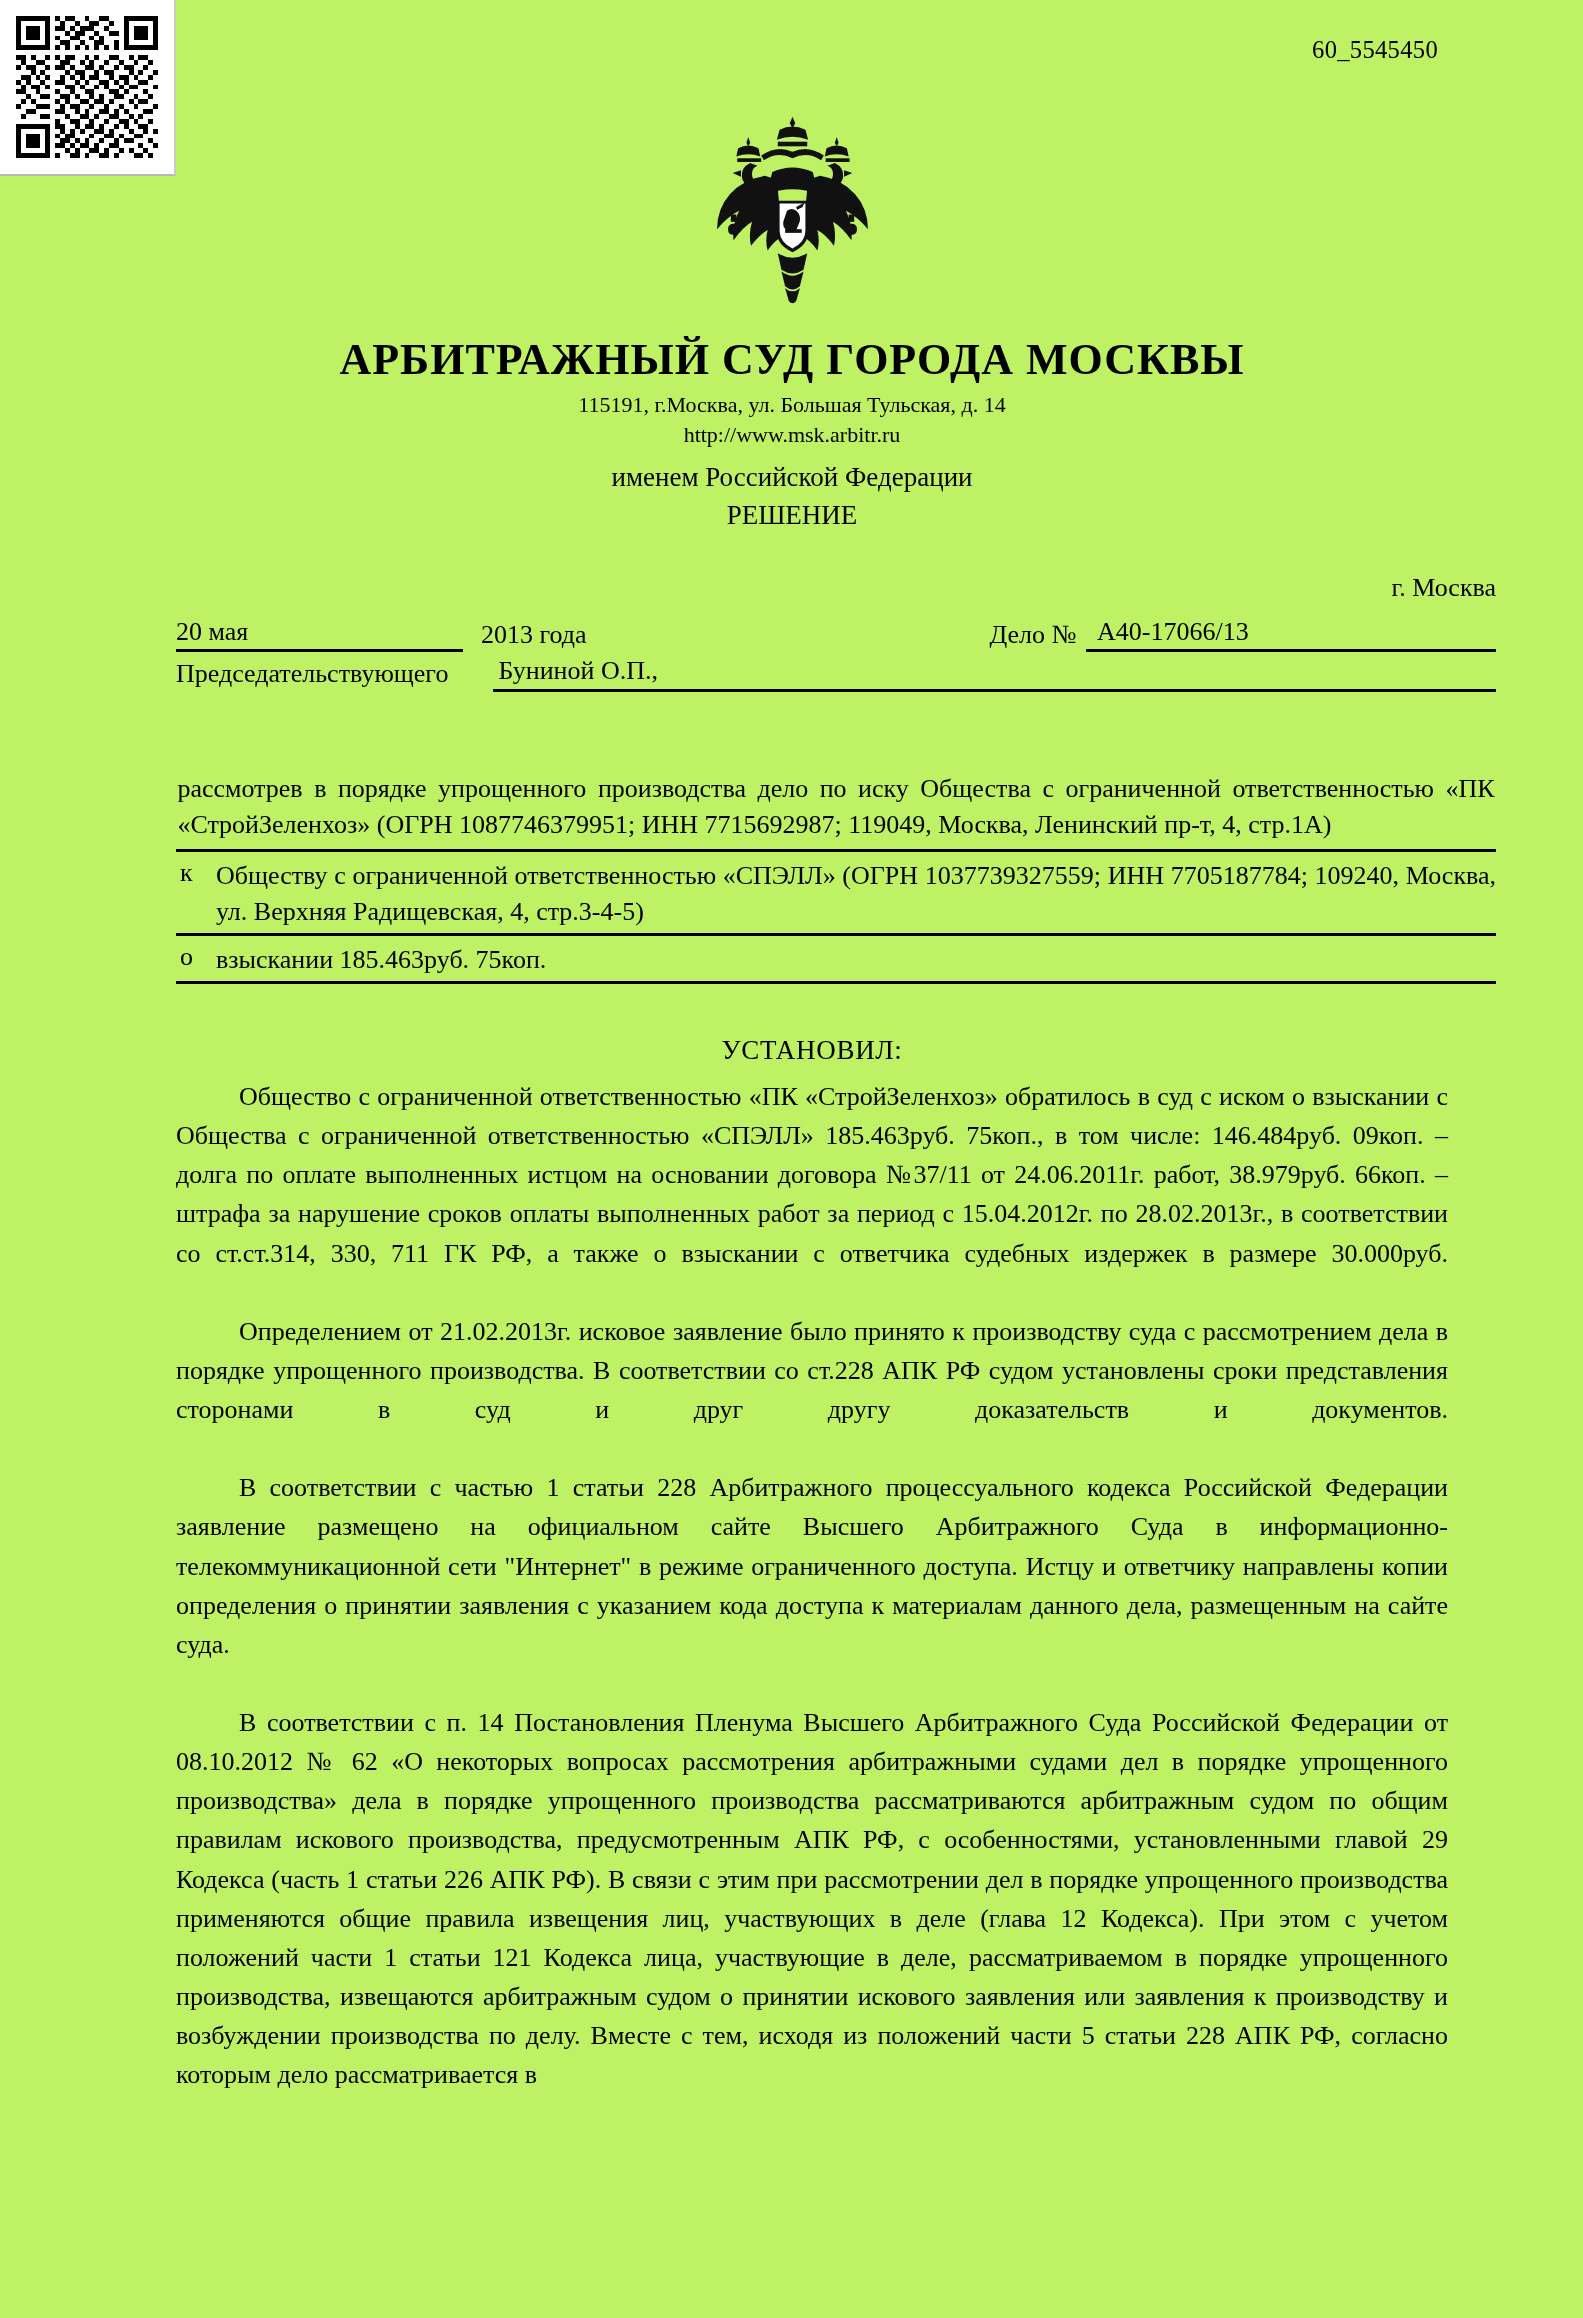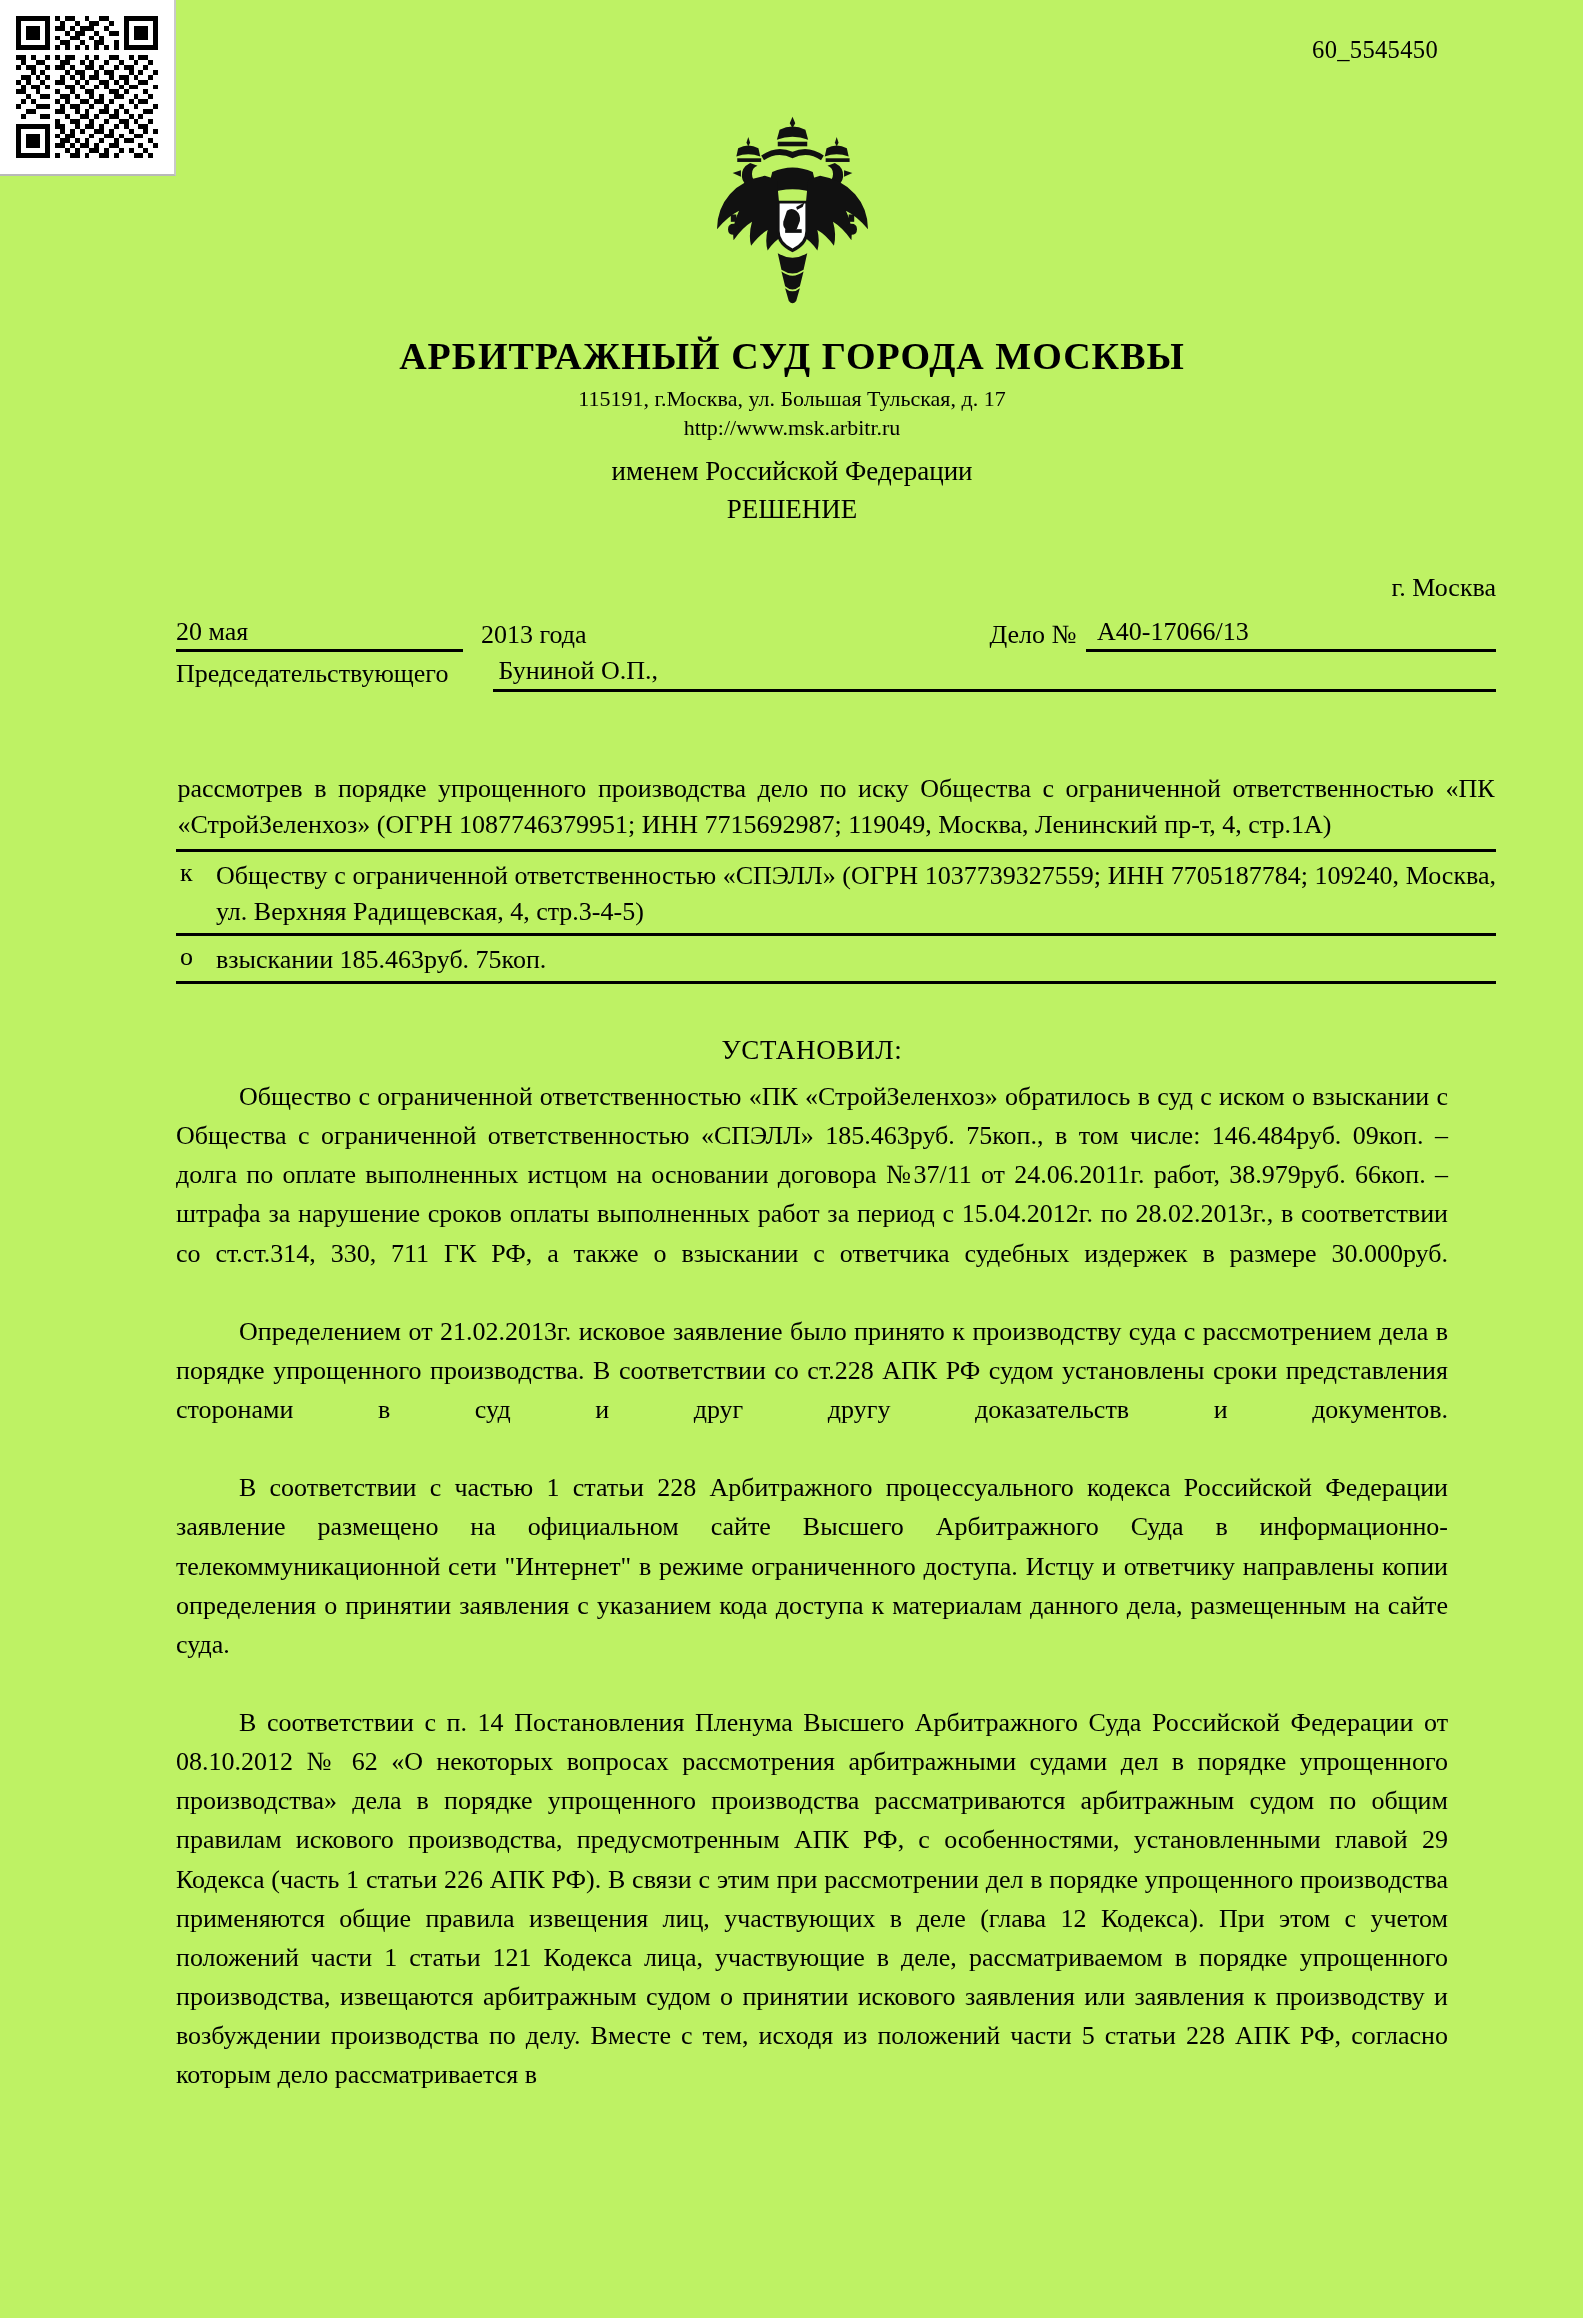"АРБИТРАЖНЫЙ СУД ГОРОДА МОСКВЫ" .court-title { font-size: 38px -> 44px }
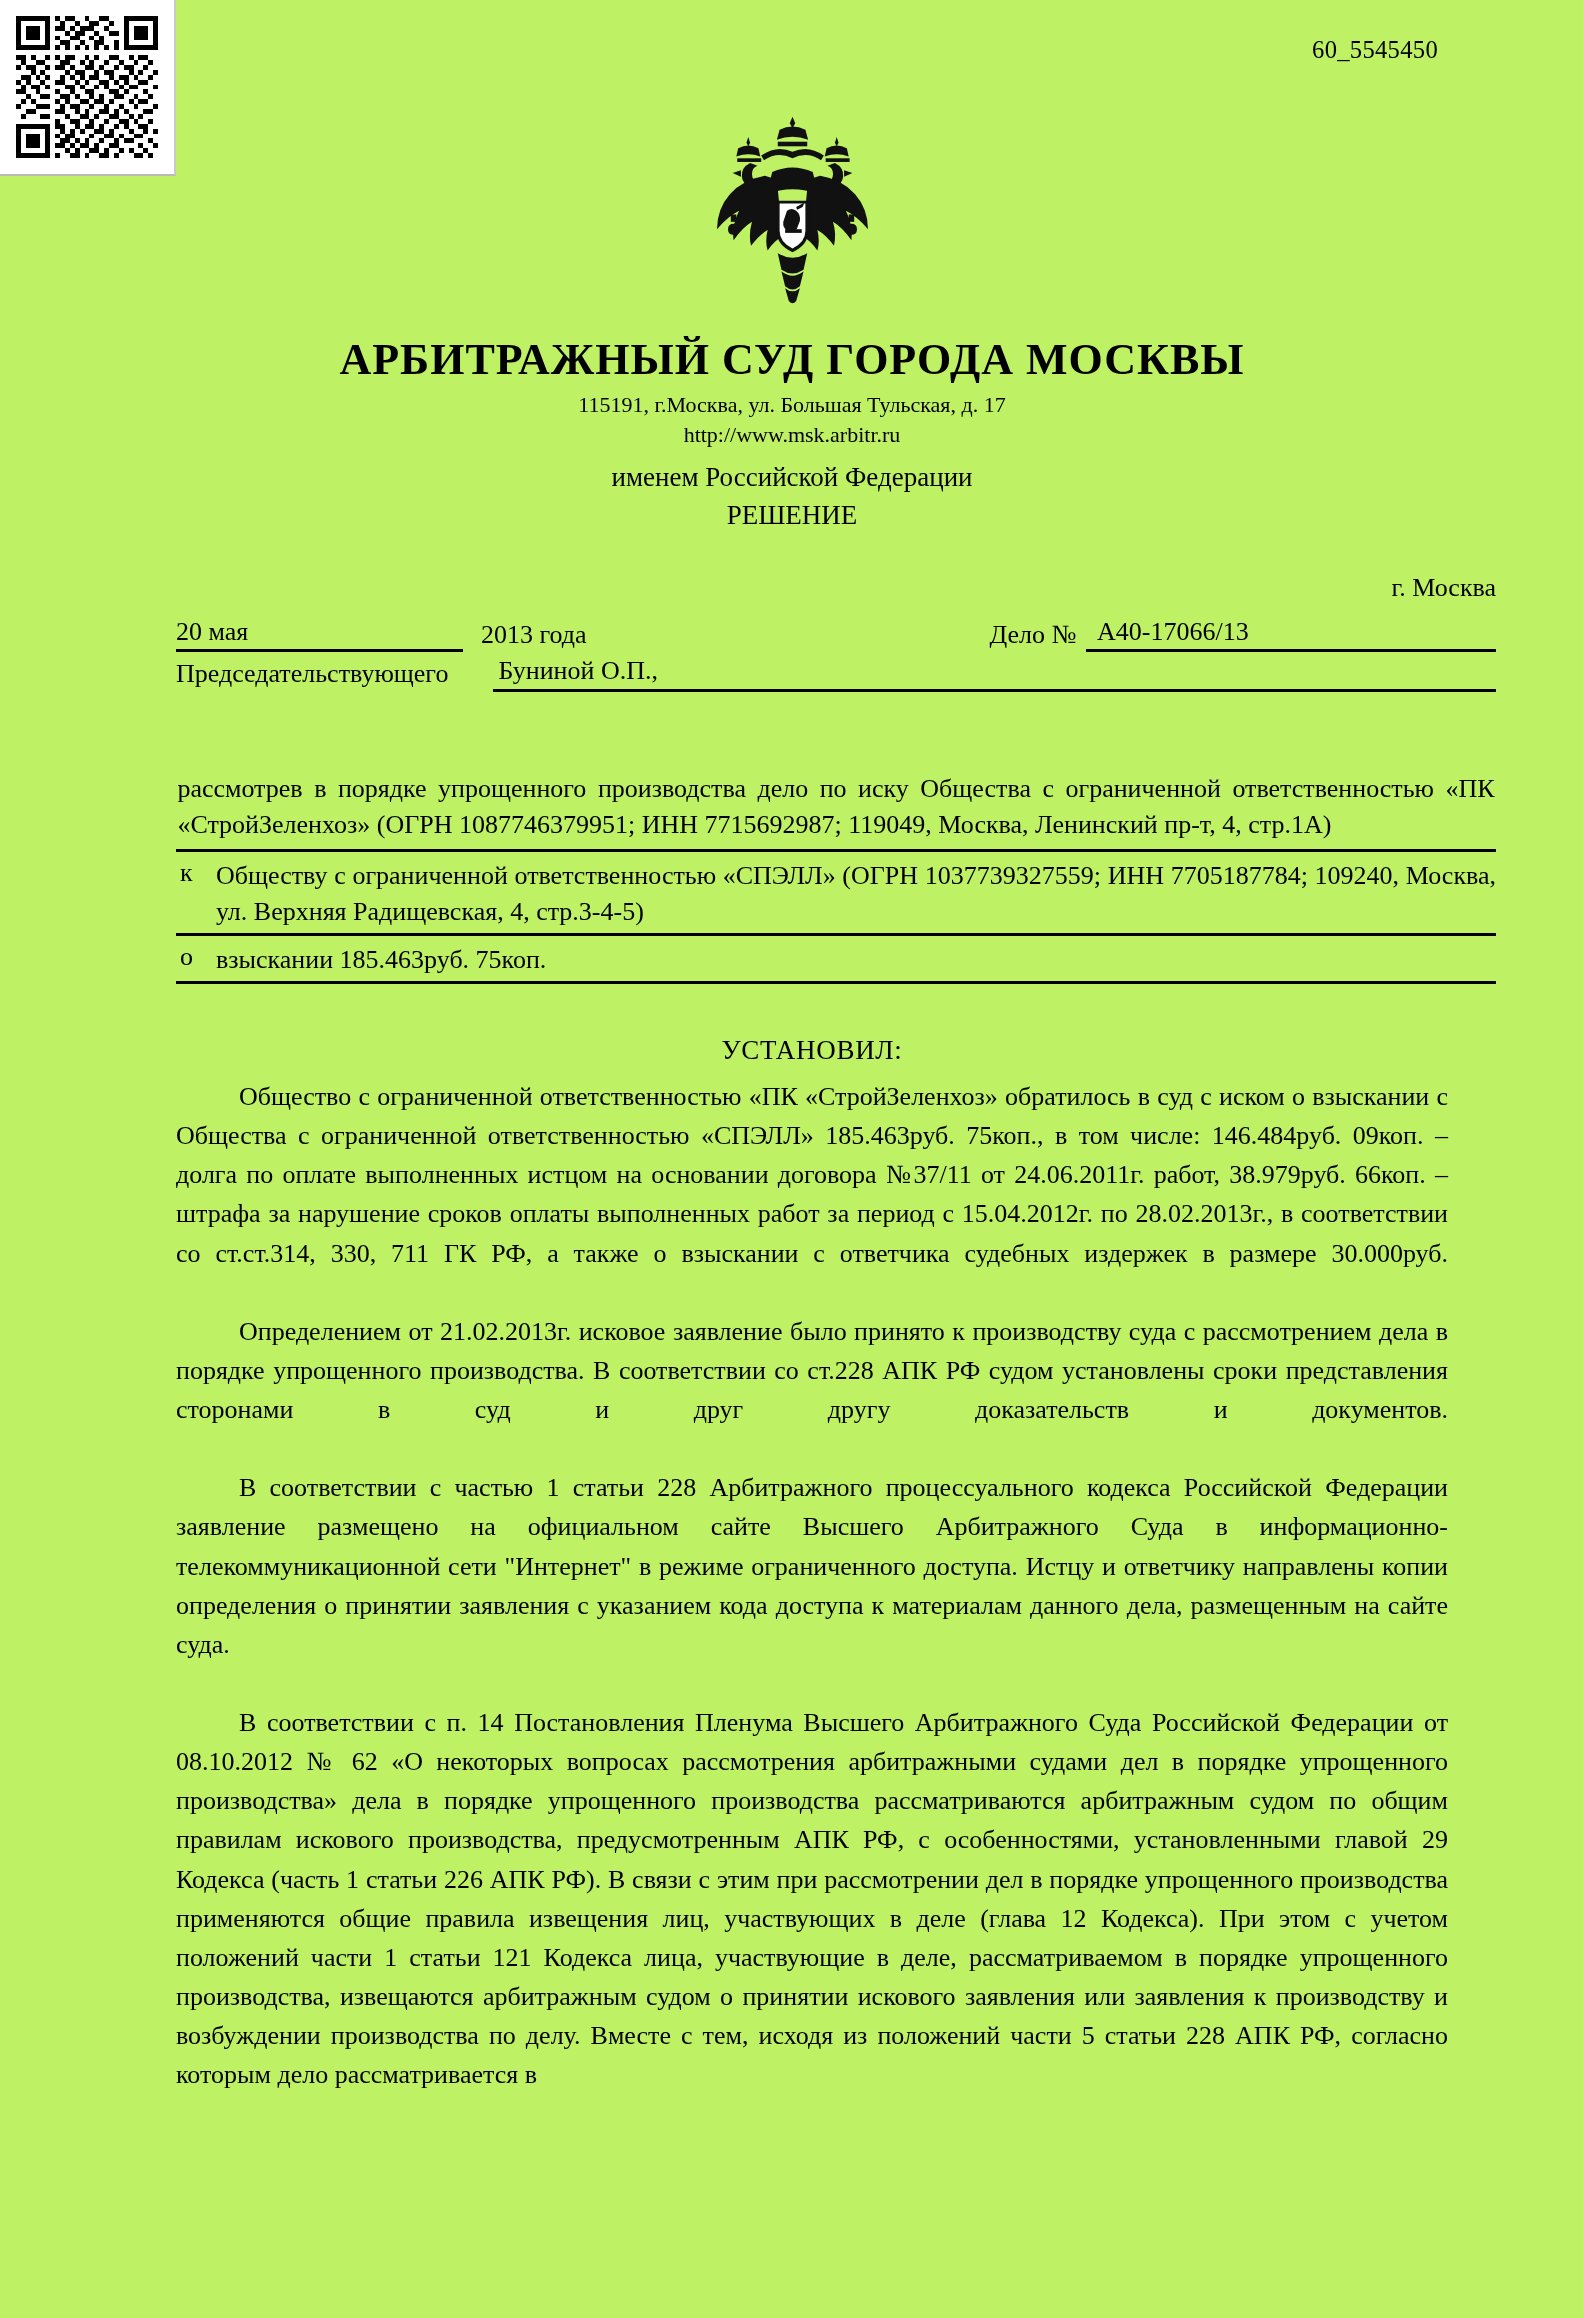"115191, г.Москва, ул. Большая Тульская," div.court-address { text: 17 -> 14 }
